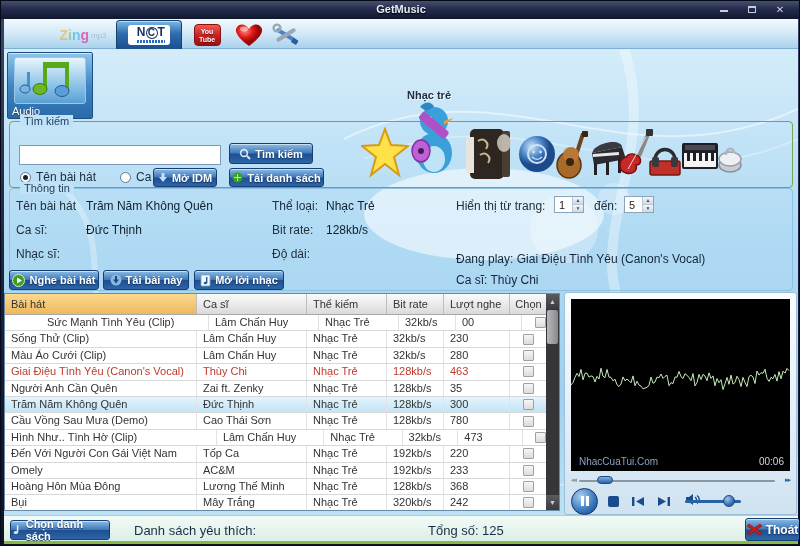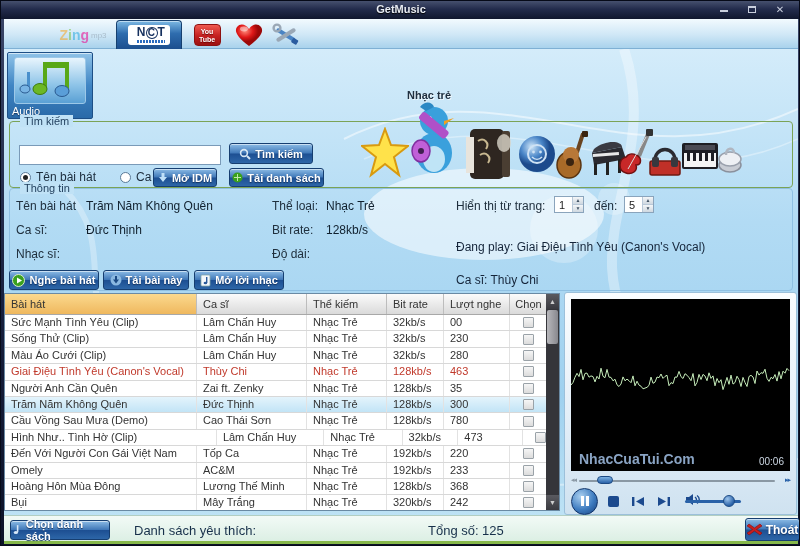"Đang play: Giai Điệu Tình" span { top: 191px -> 203px }
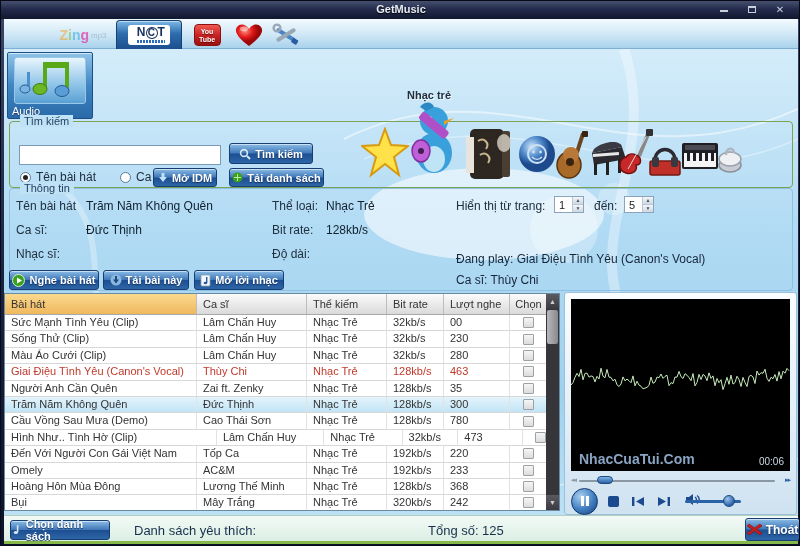"Sức Mạnh Tình Yêu (Clip)" div.td { margin-left: none -> 36px; width: 192px -> 168px }
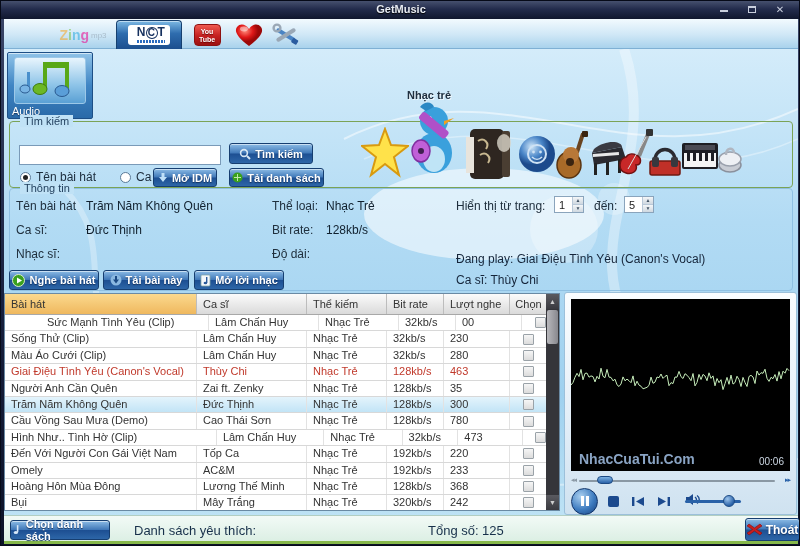"NhacCuaTui.Com" #brand { font-size: 14px -> 10px; font-weight: bold -> none }
